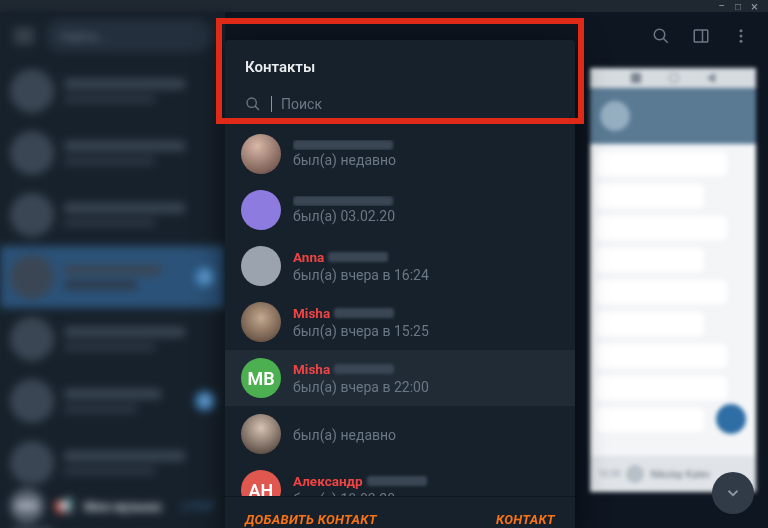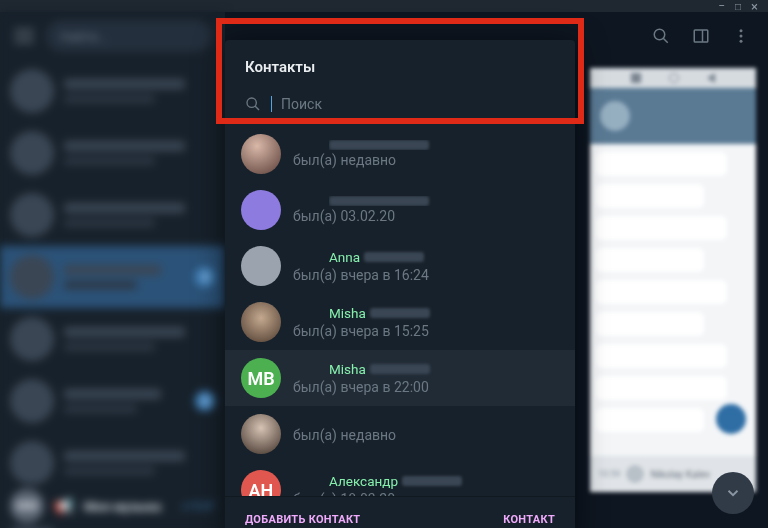"Anna" .c-name { color: #86efac -> #ef4444; font-weight: 400 -> 700; margin-left: 36px -> none }
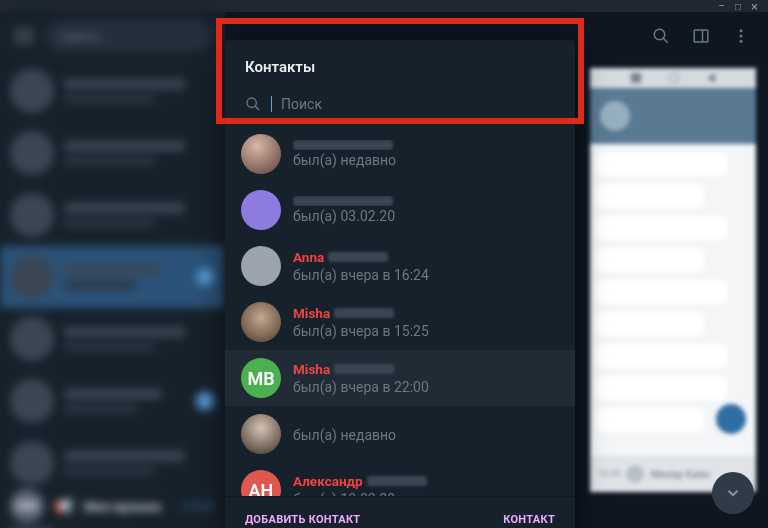"ДОБАВИТЬ КОНТАКТ" .ov-btn { color: #f0abfc -> #f97316; font-size: 11px -> 13px; font-style: none -> italic }
